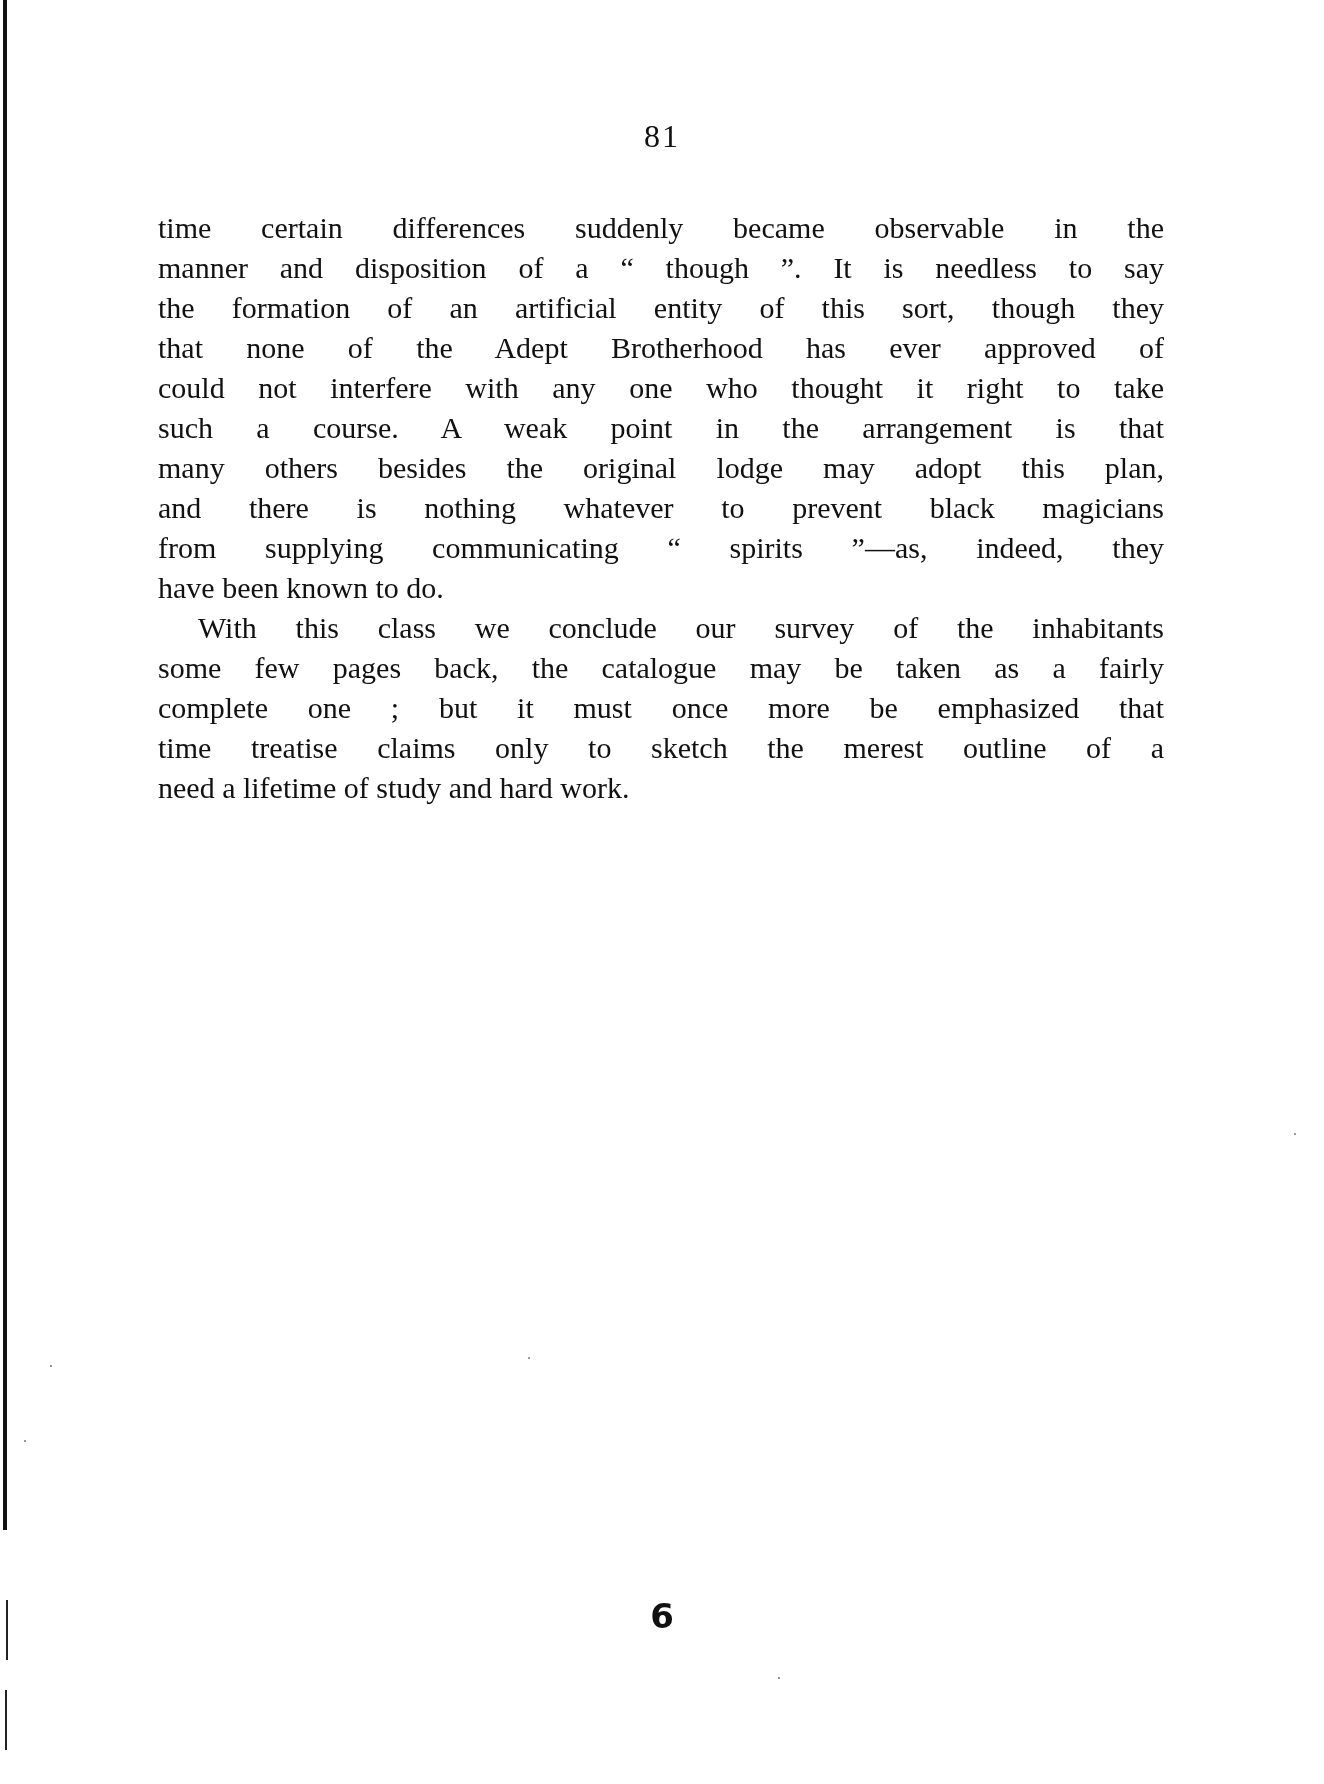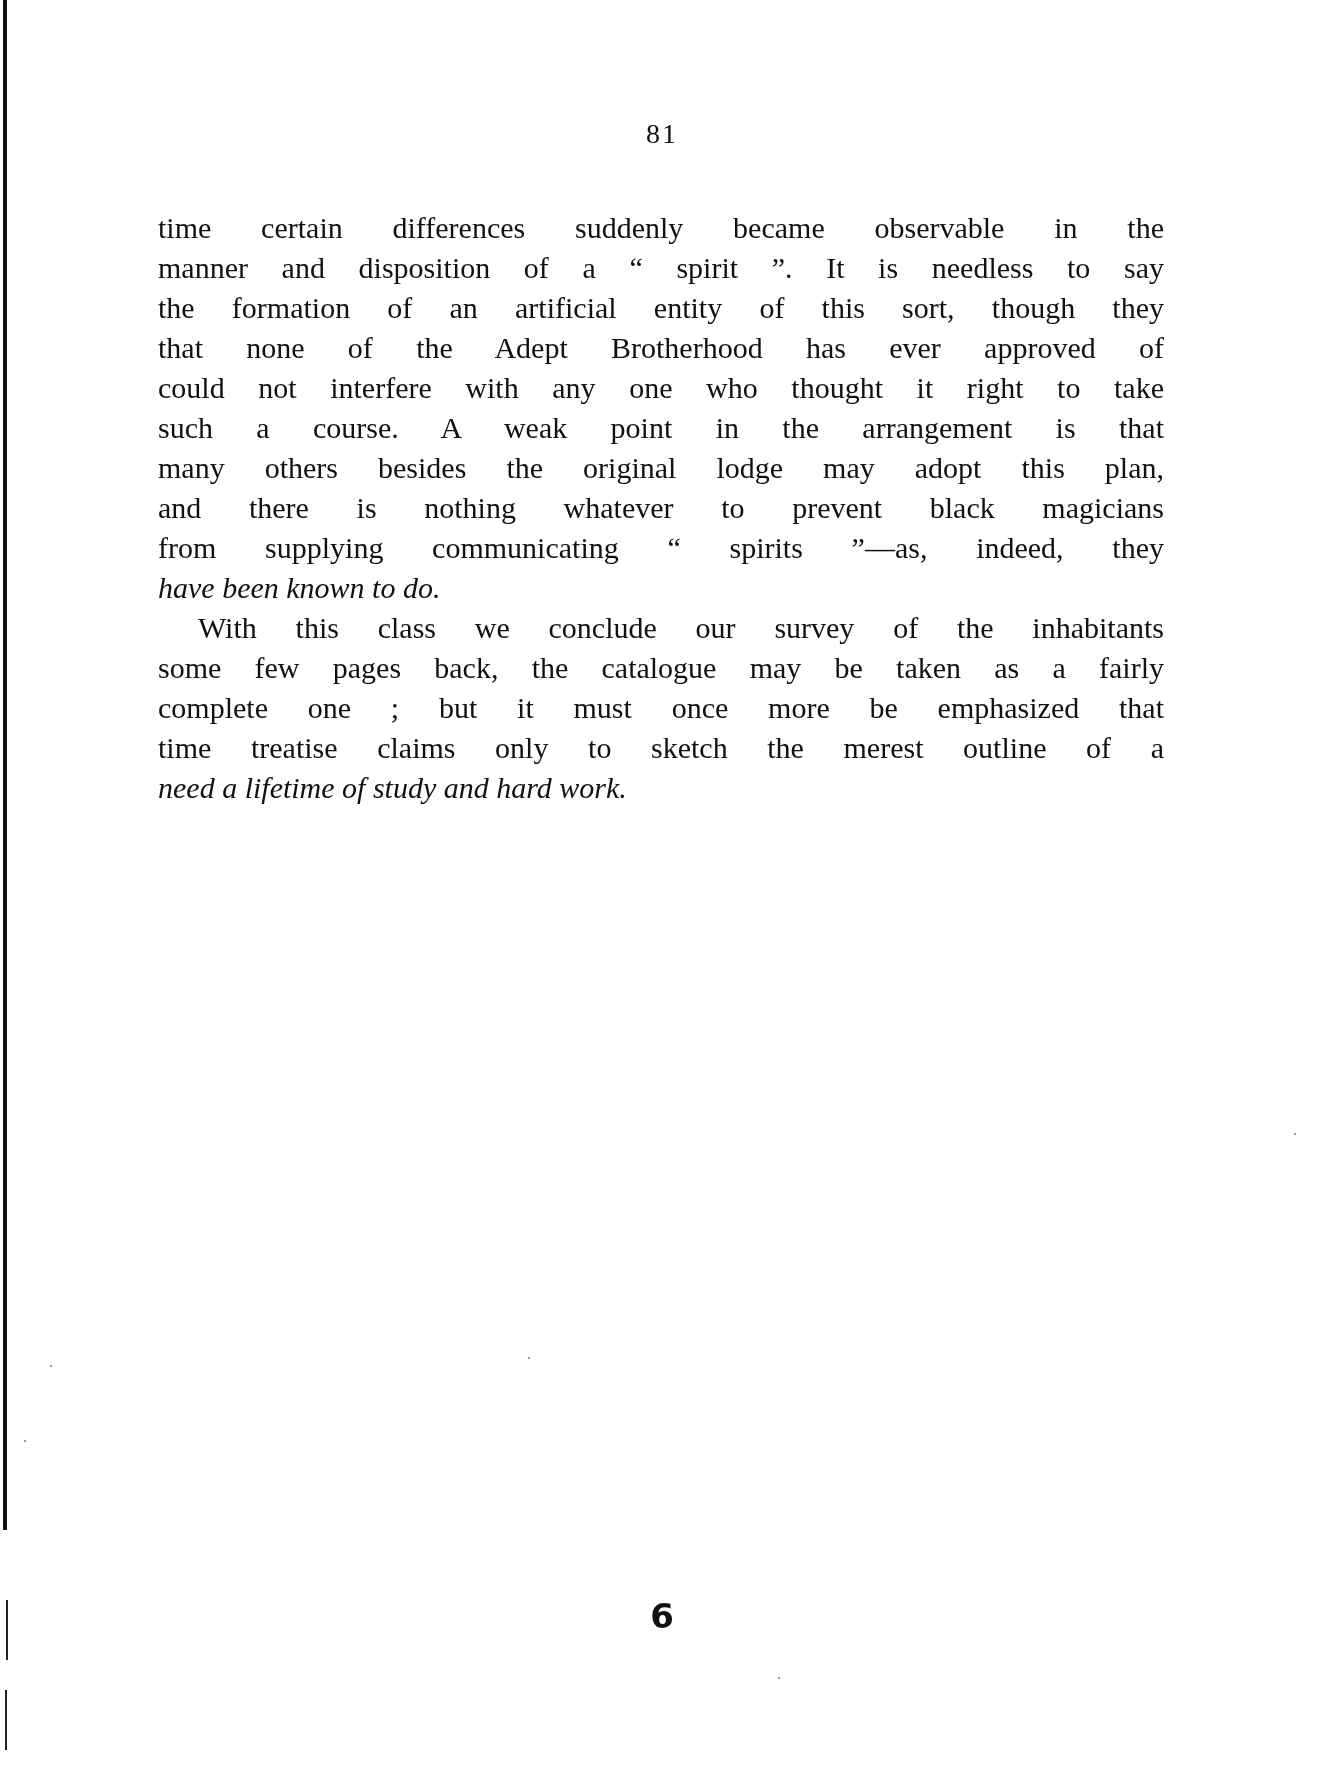"81" .page-number { font-size: 28px -> 32px }
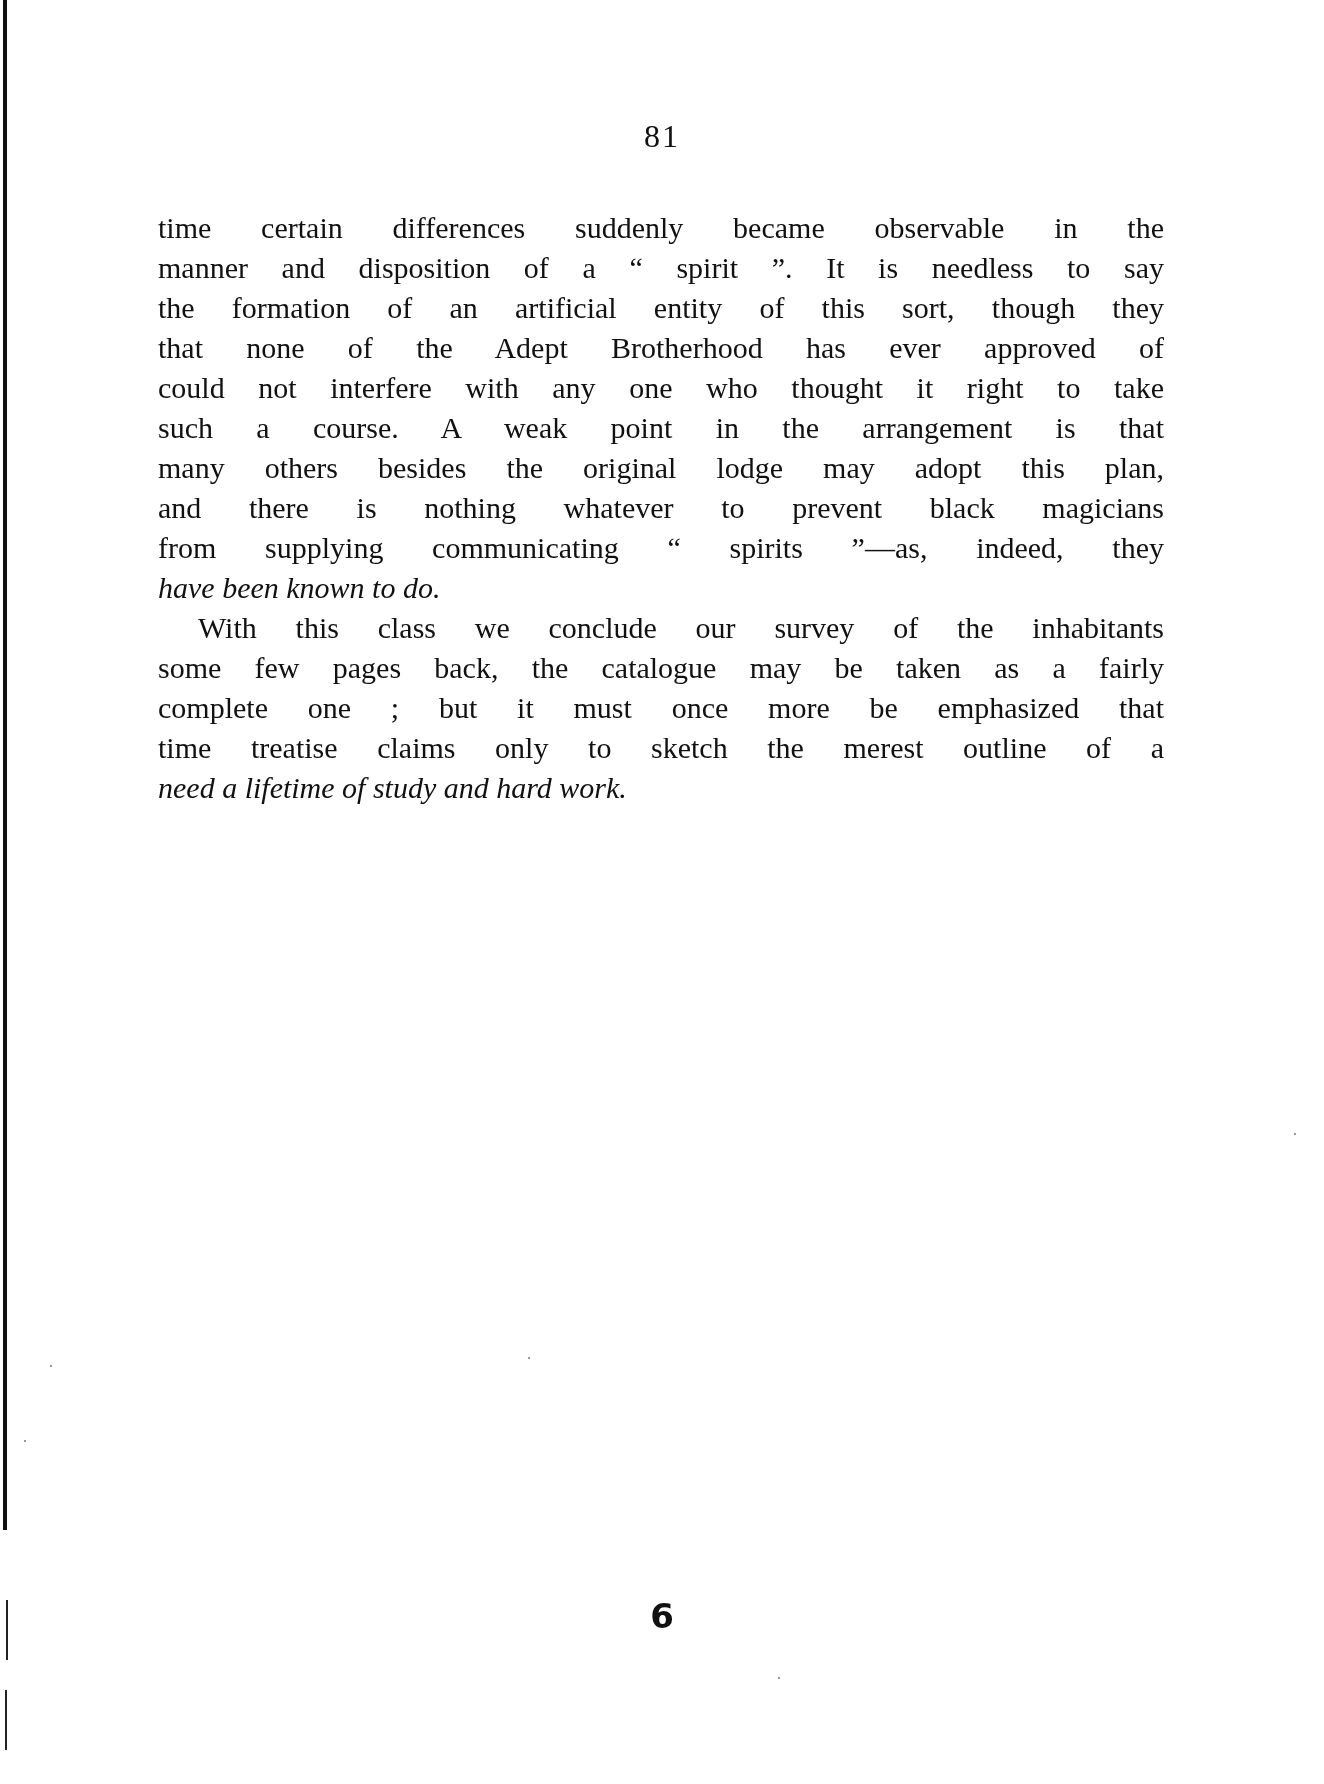"manner and disposition of a" span.line { text: spirit -> though }
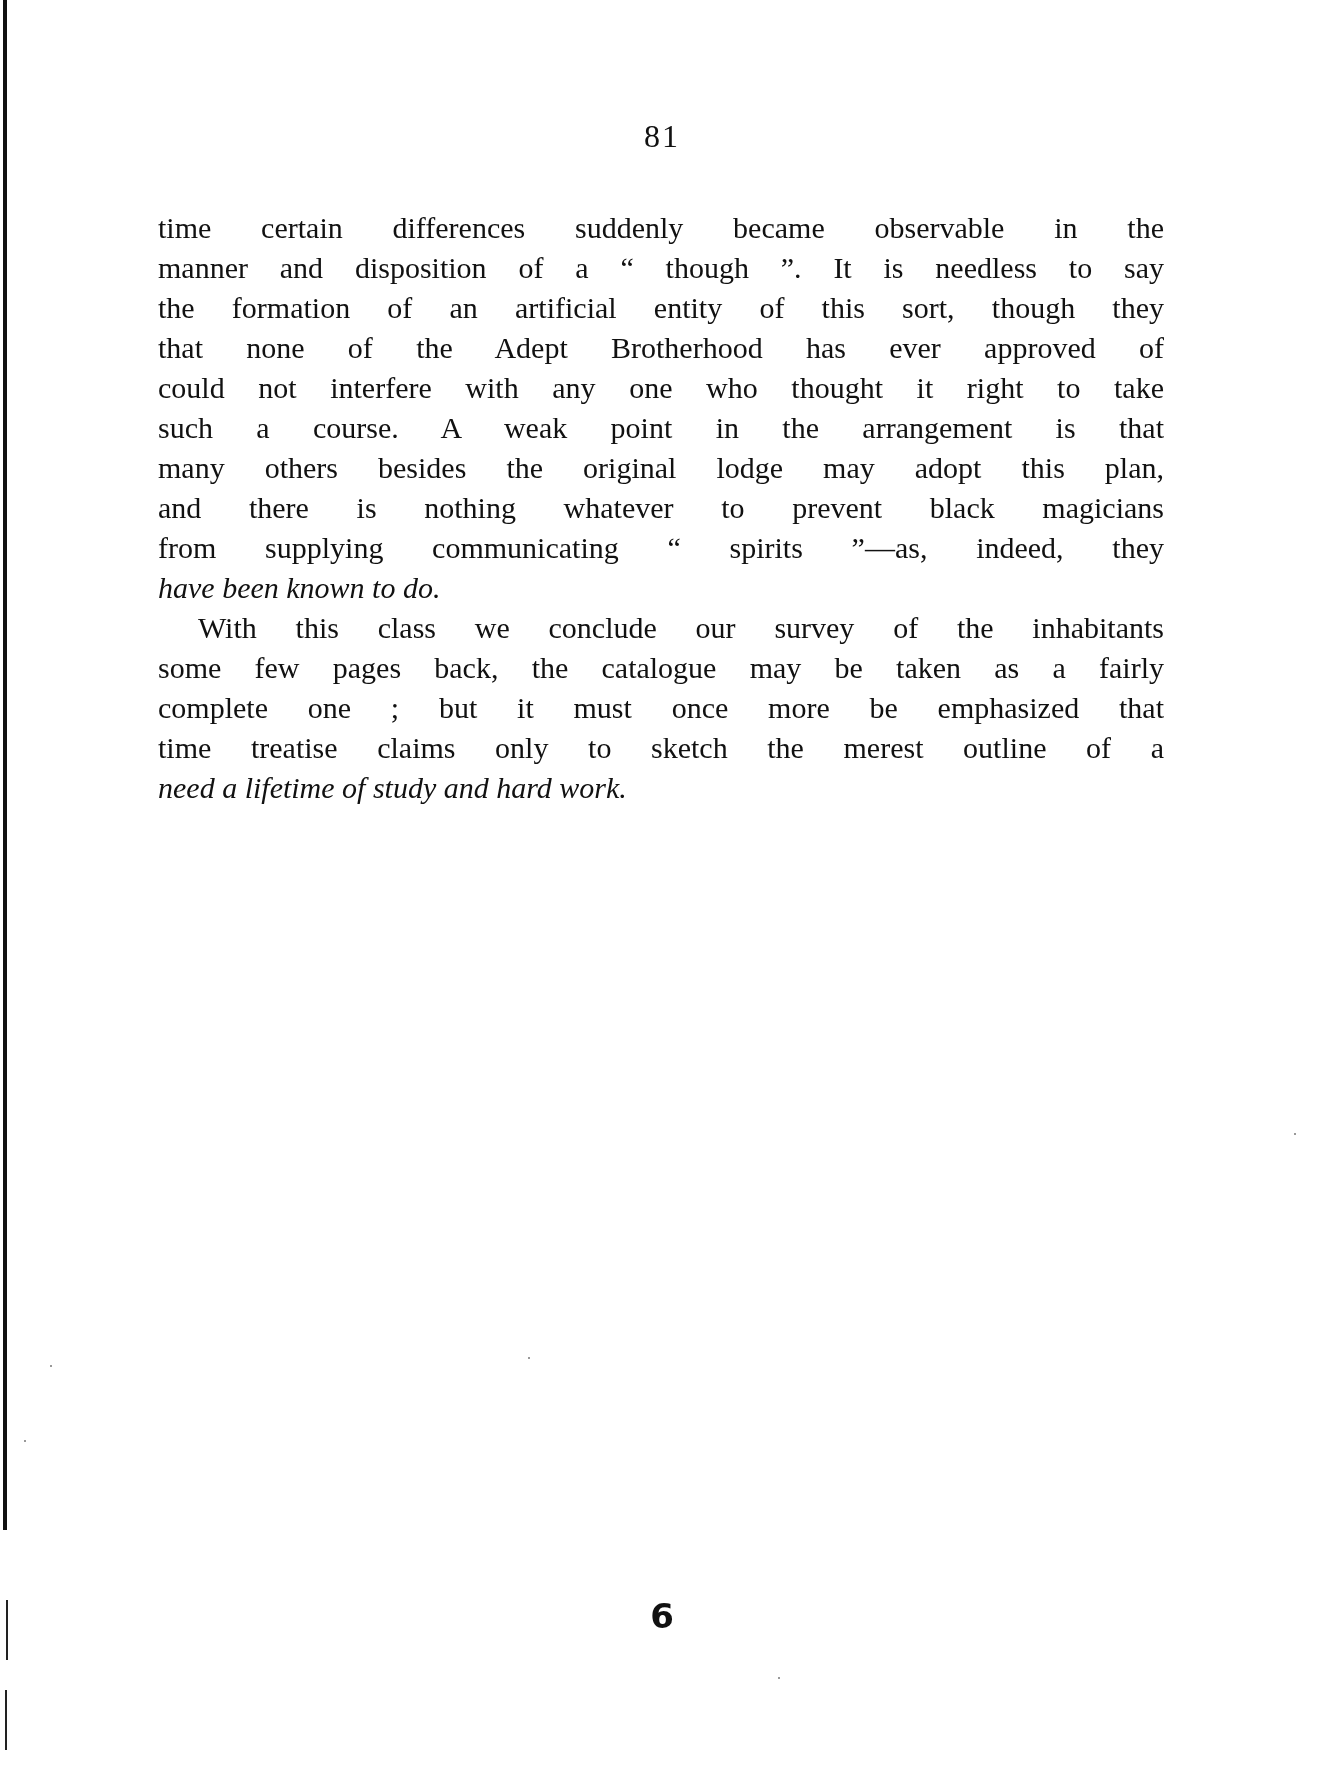"have been known to do." .line.last { font-style: italic -> none }
